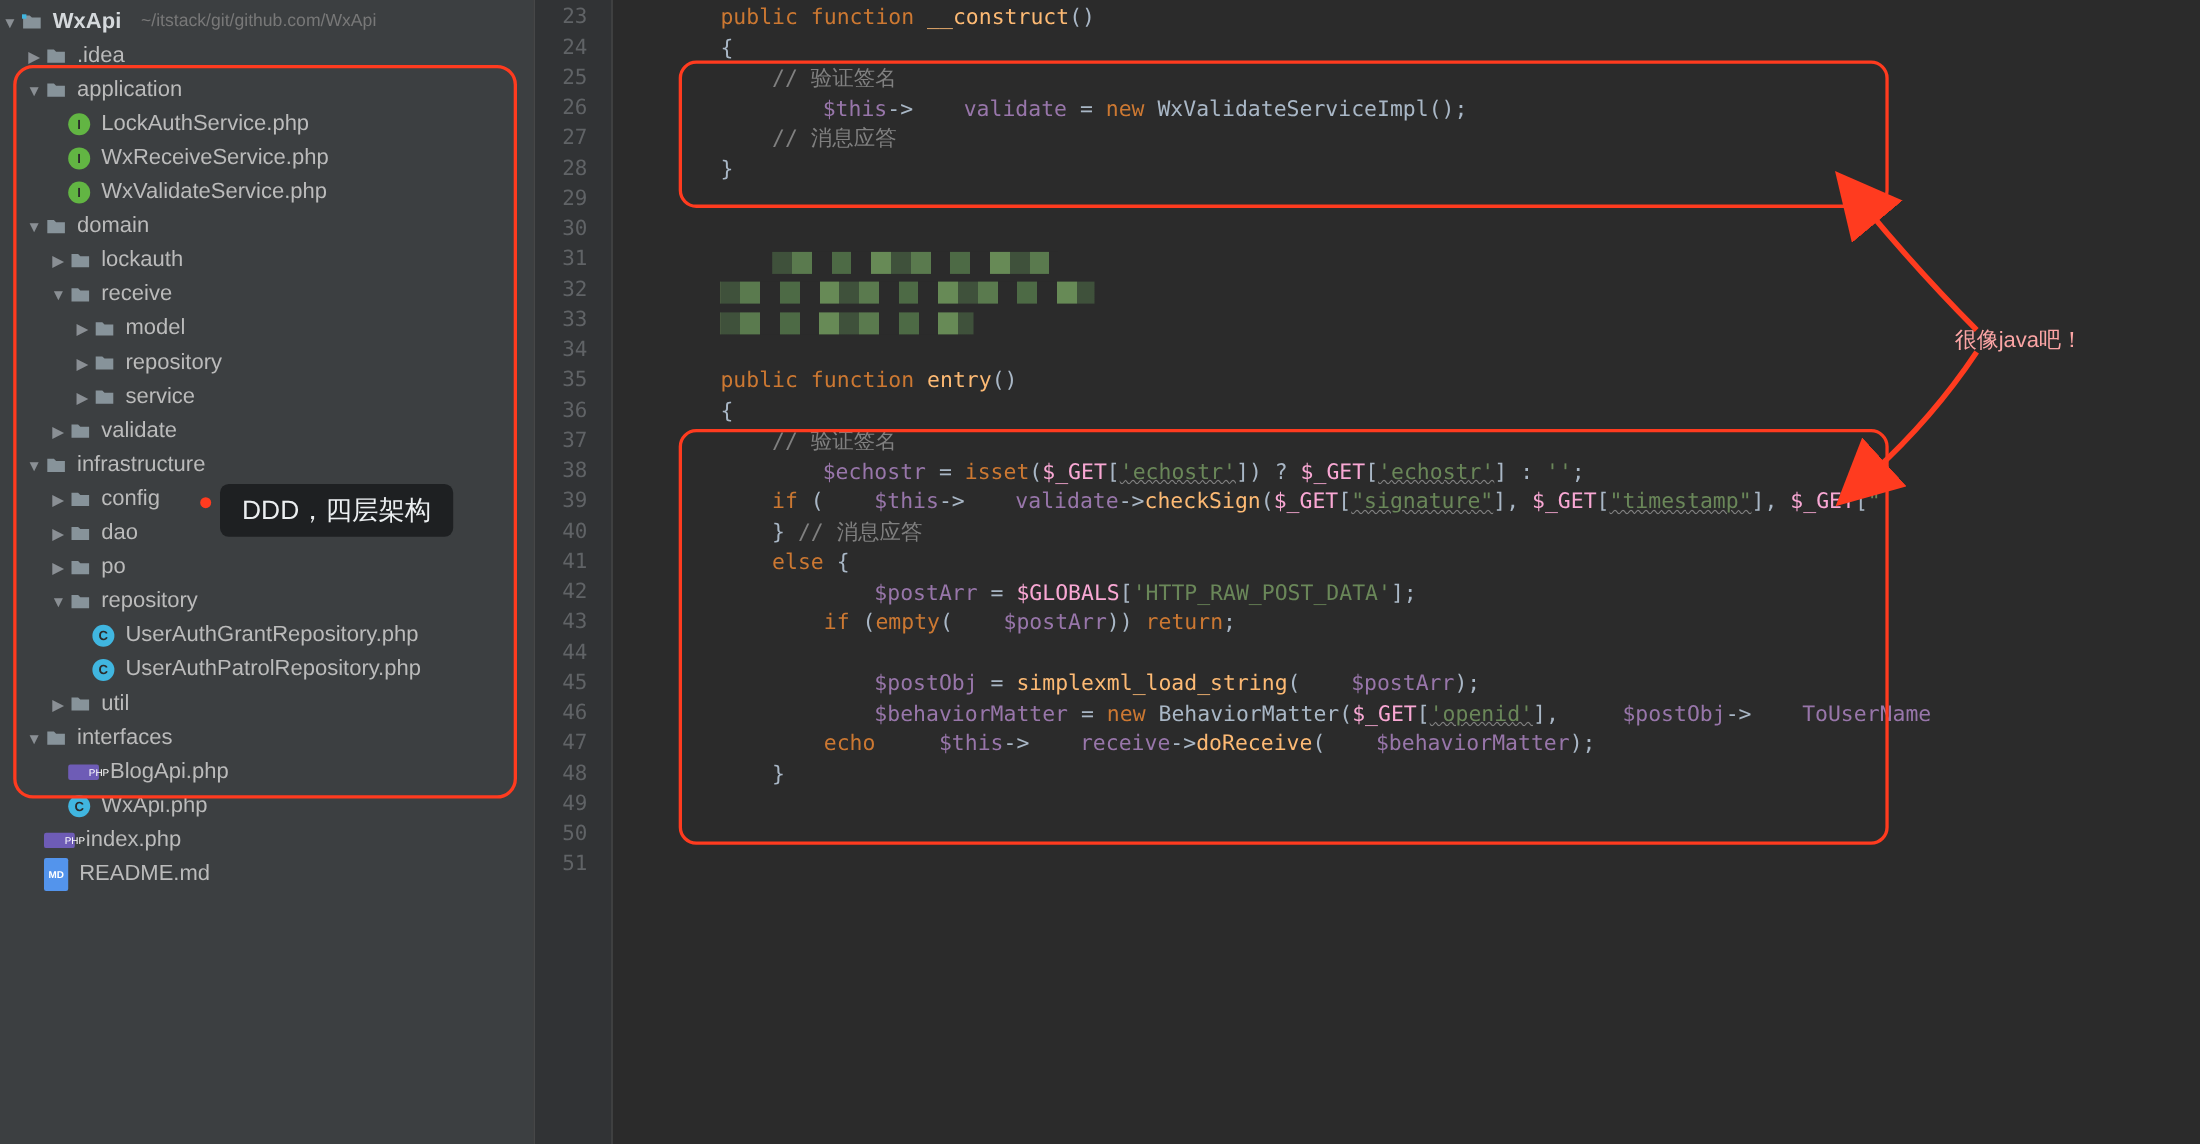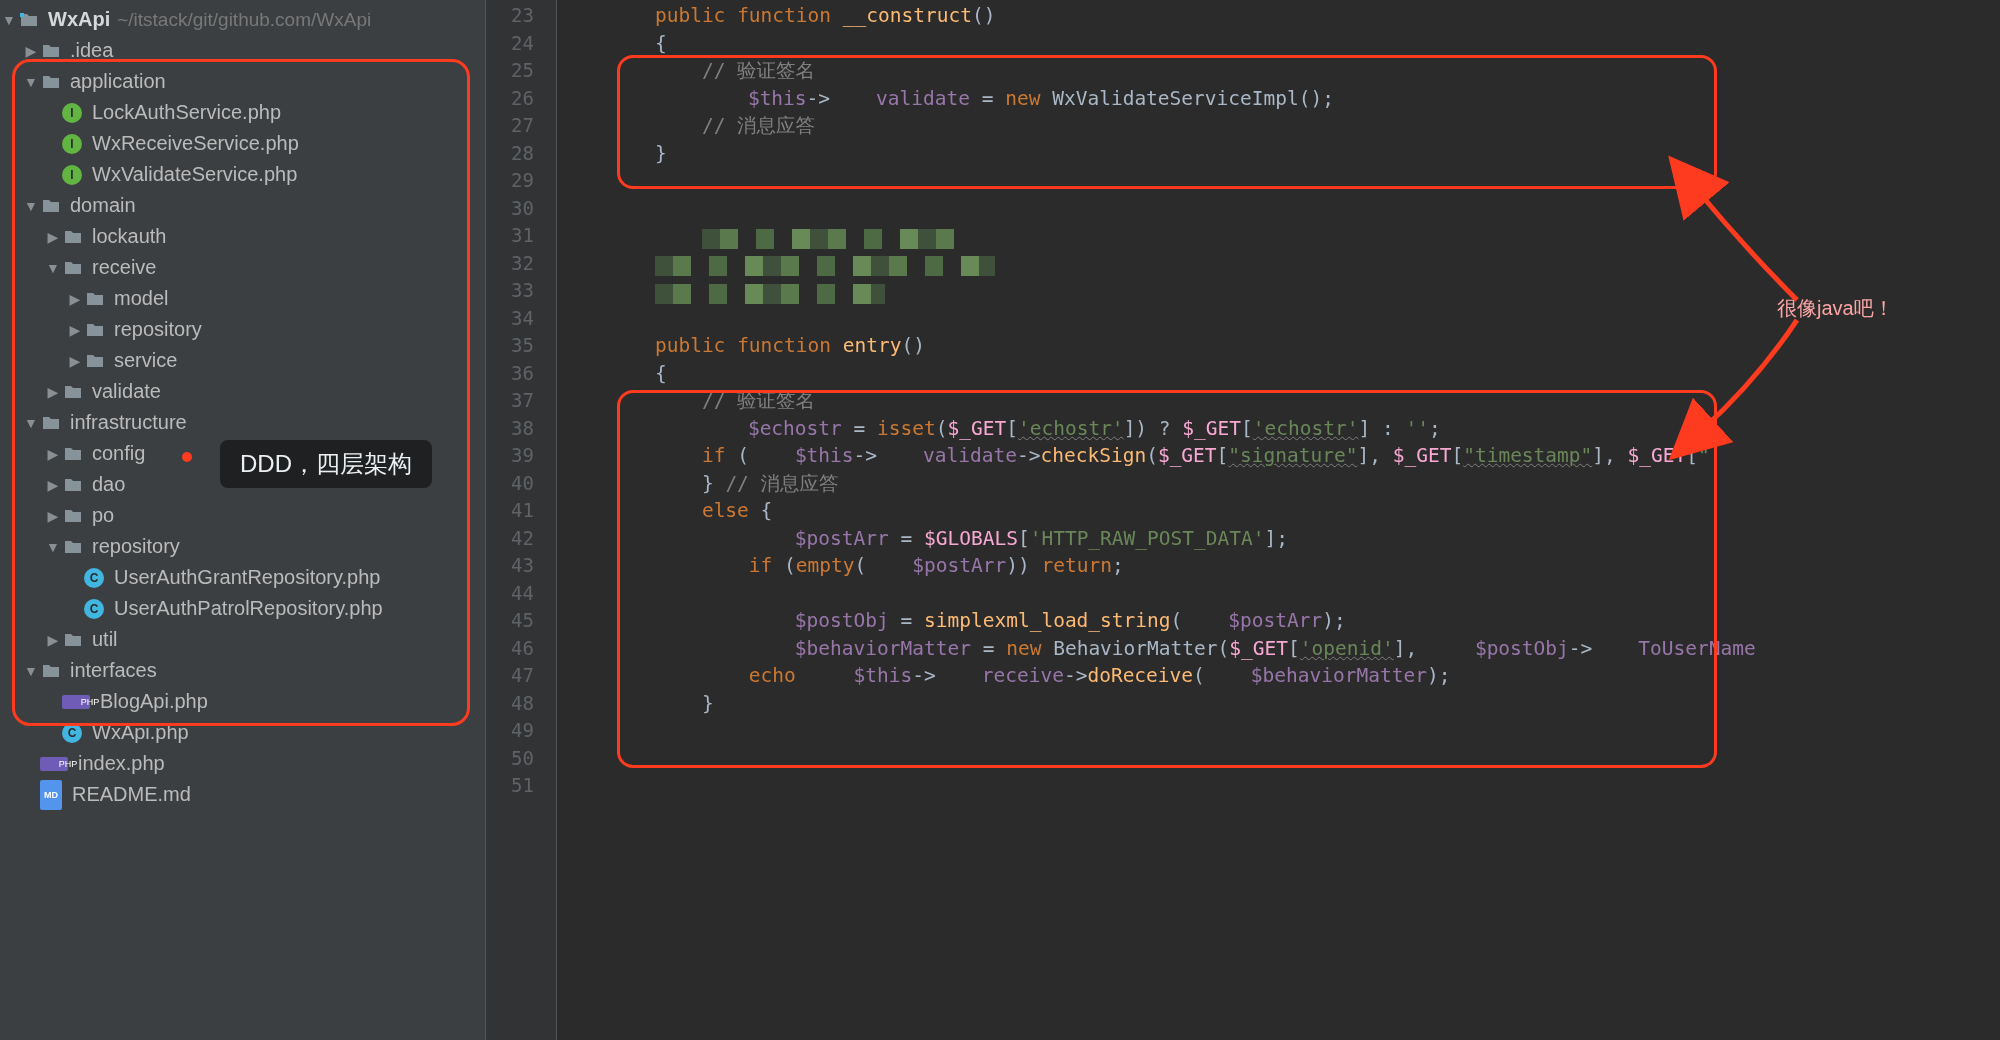"~/itstack/git/github.com/WxApi" .tree-label.dim { font-size: 19px -> 16px; margin-left: 7px -> 18px }
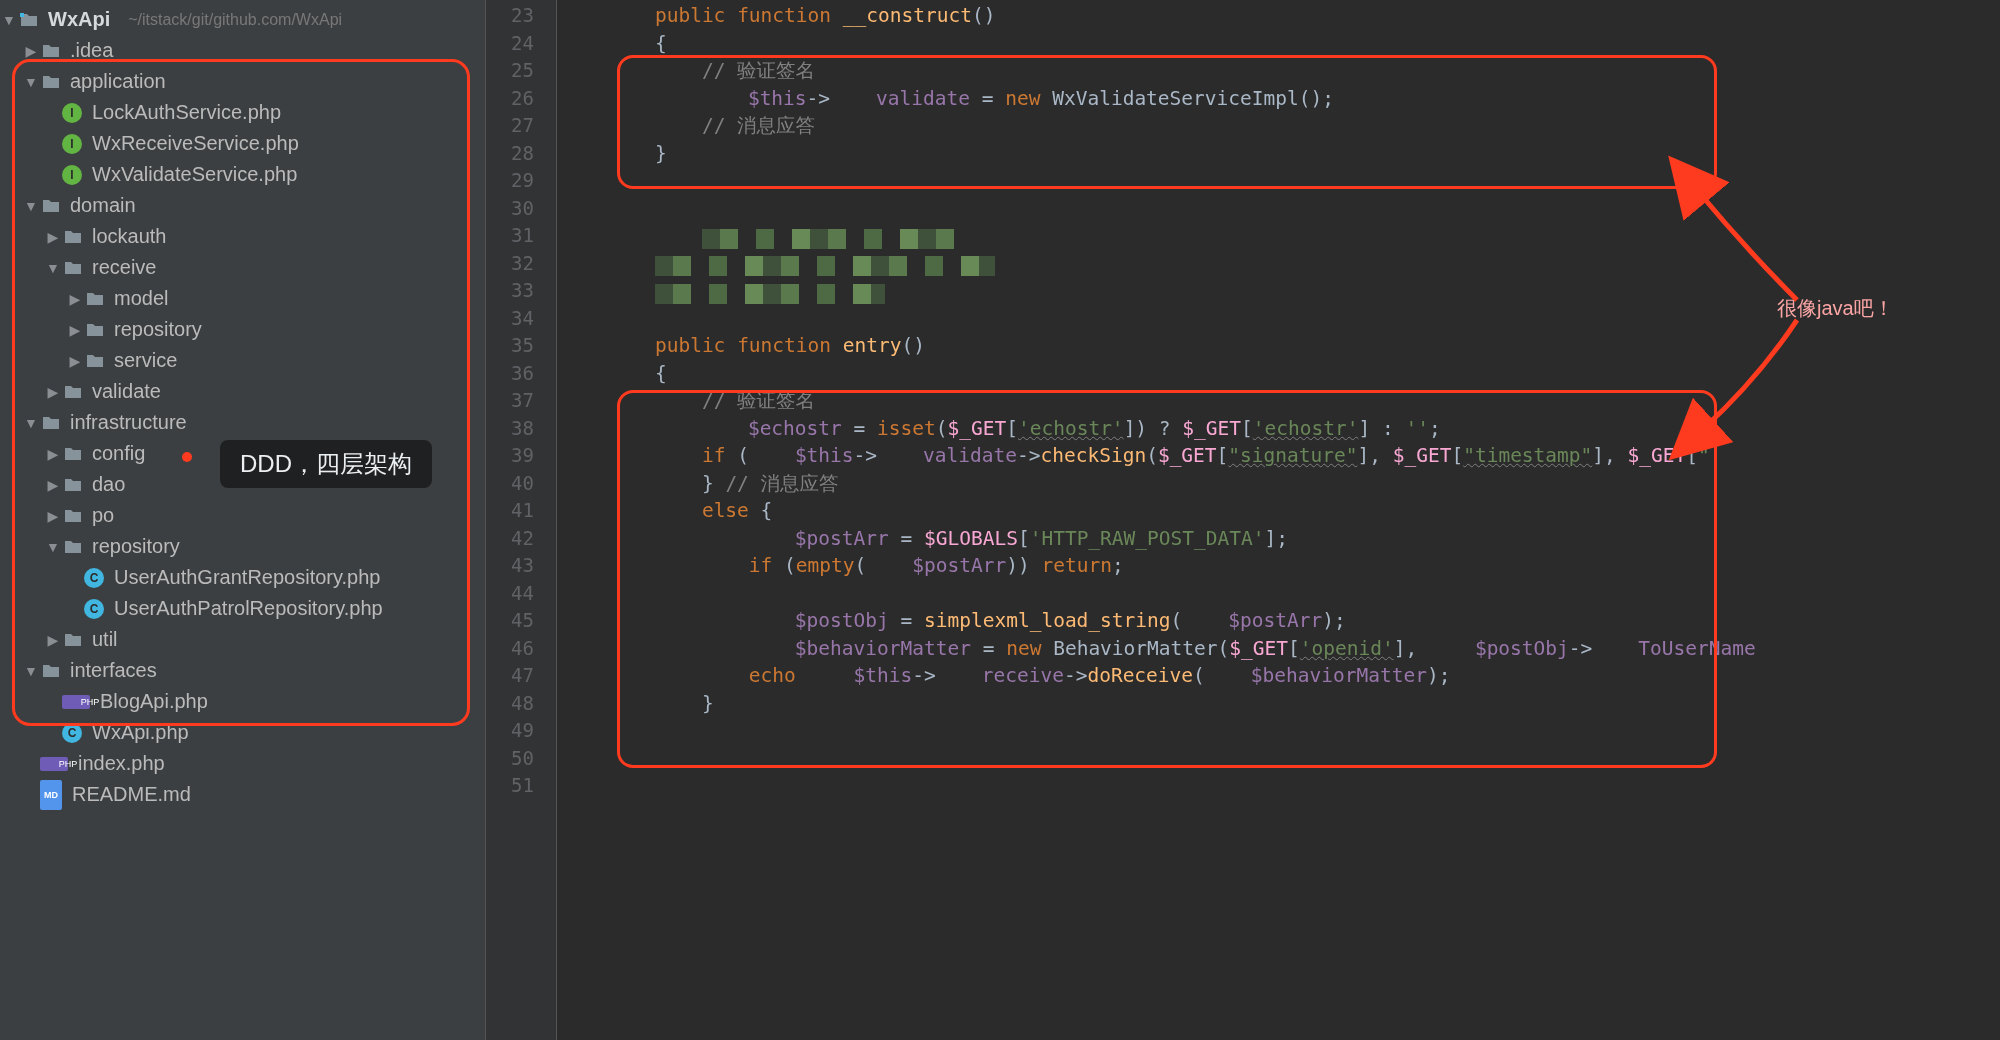"DDD，四层架构" .tooltip-ddd { margin-left: 20px -> none }
